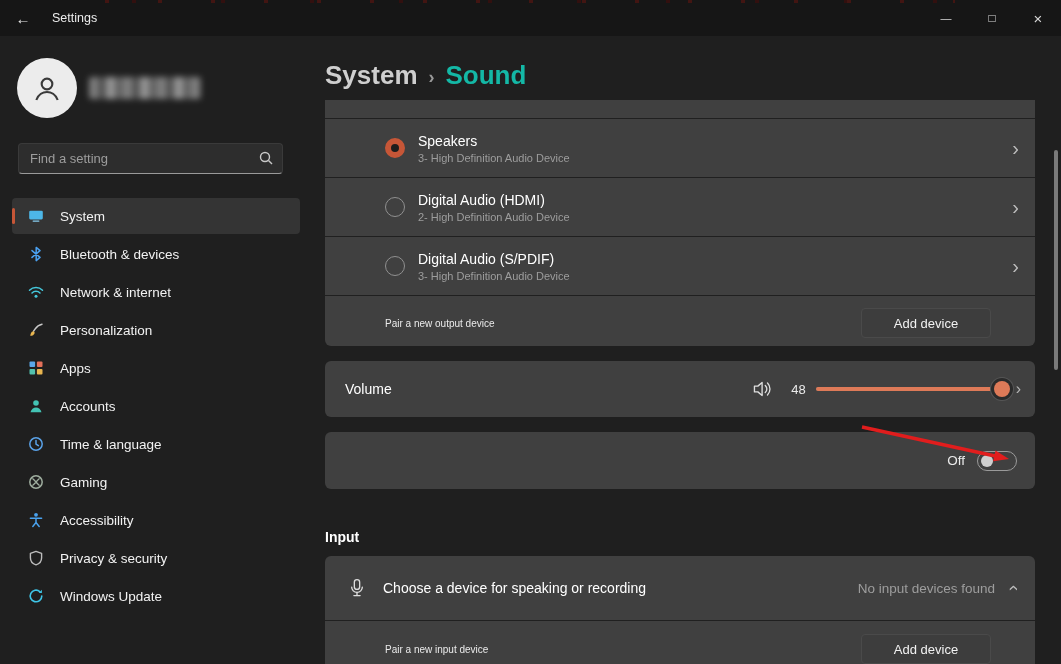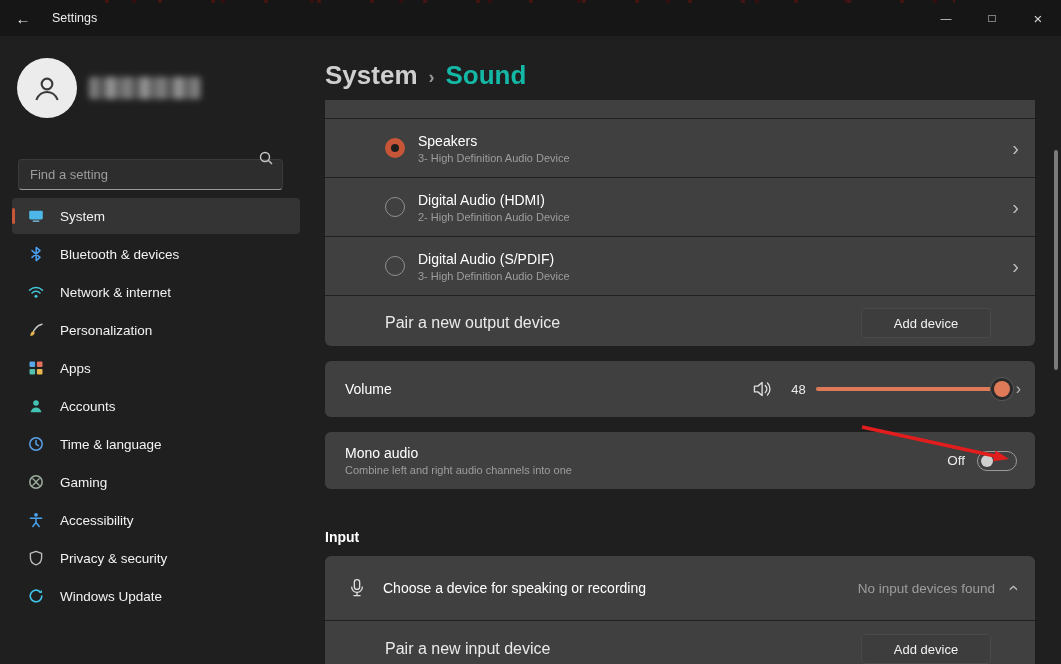"Find a setting" .search-input { margin-top: 16px -> none }
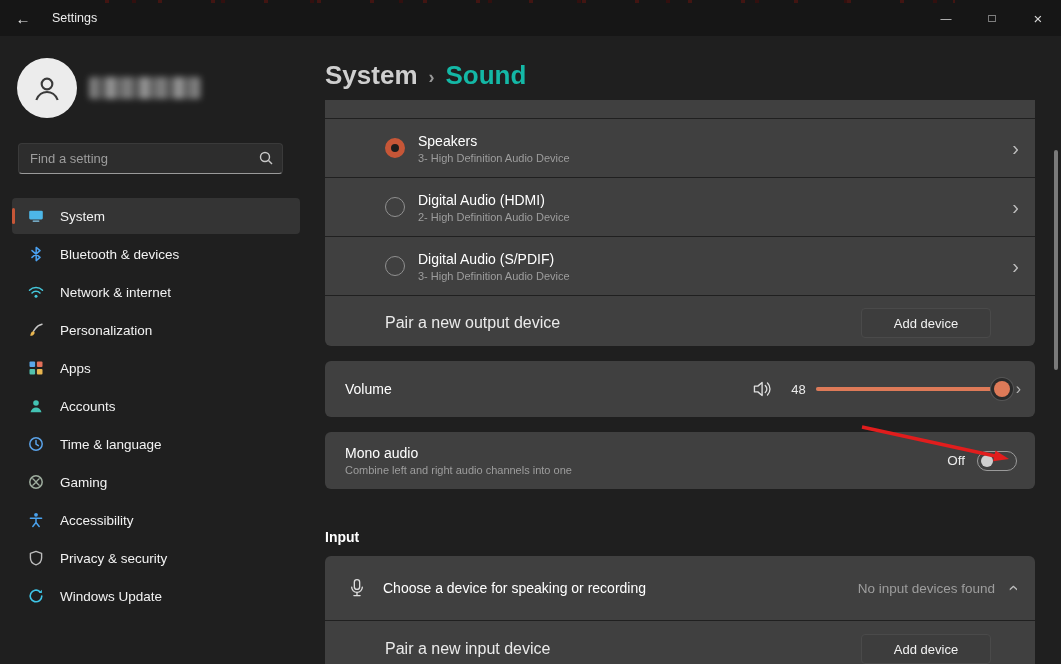"Pair a new output device" .pair-label { font-size: 16px -> 10px }
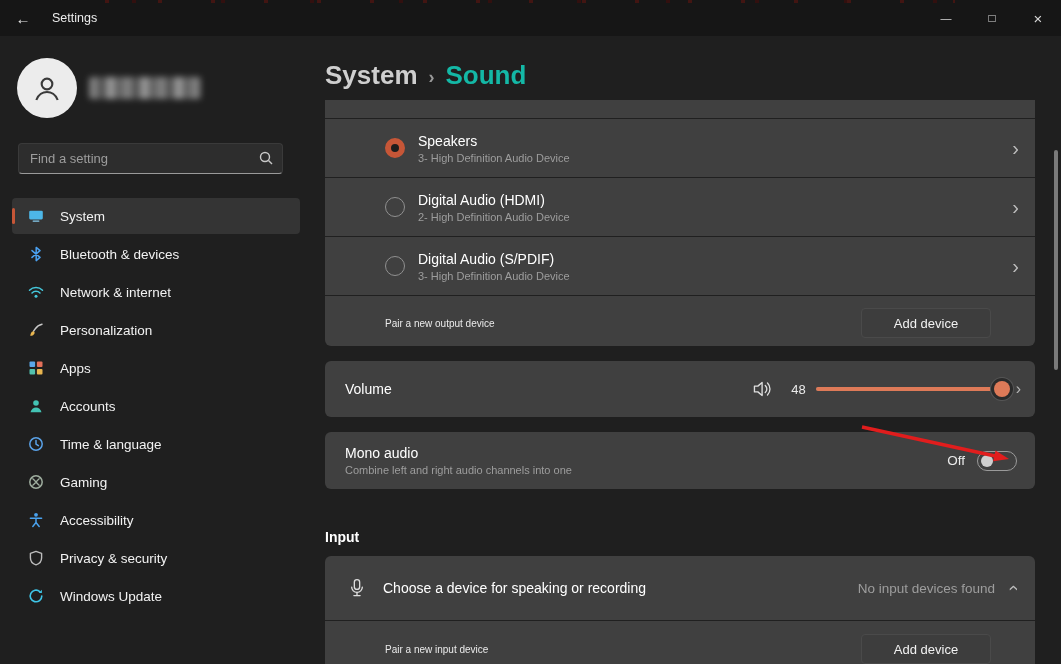"Mono audio" span.row-texts { html: <span> <span>Mono audio</span> <span>Combine left and right audio channels into one</span> </span> -> none }
